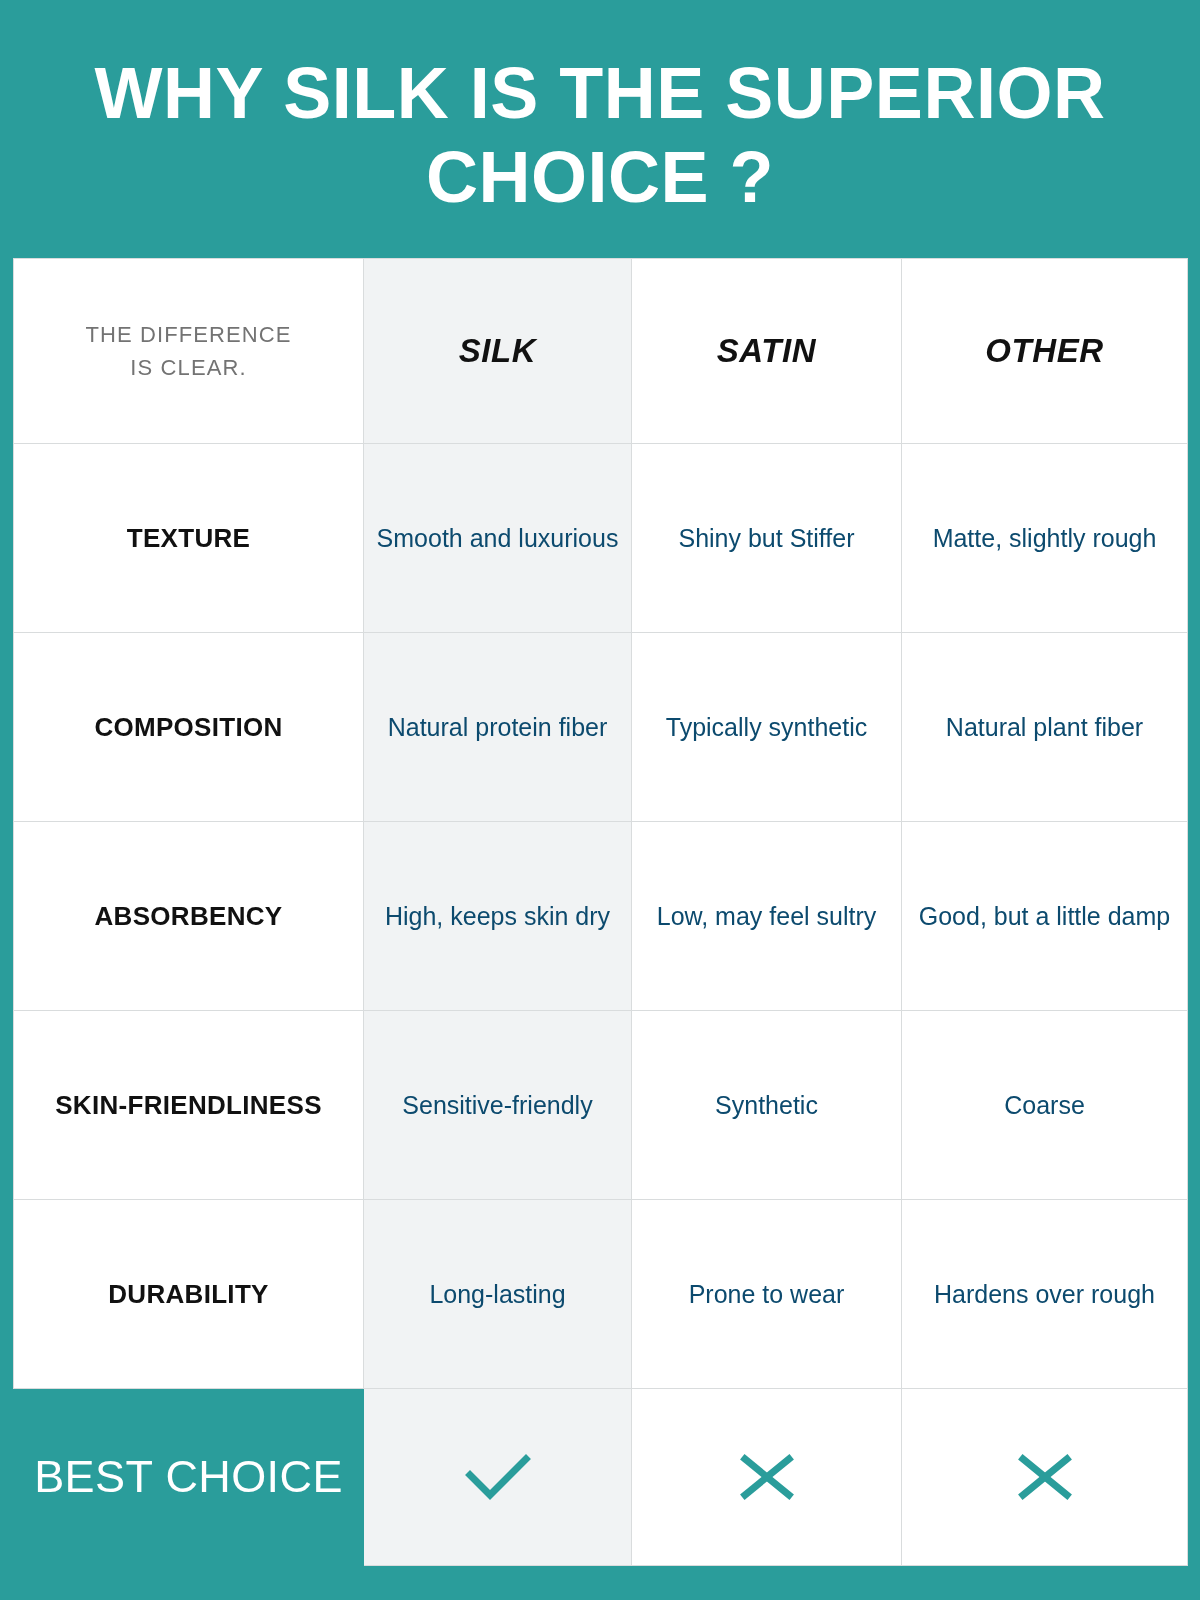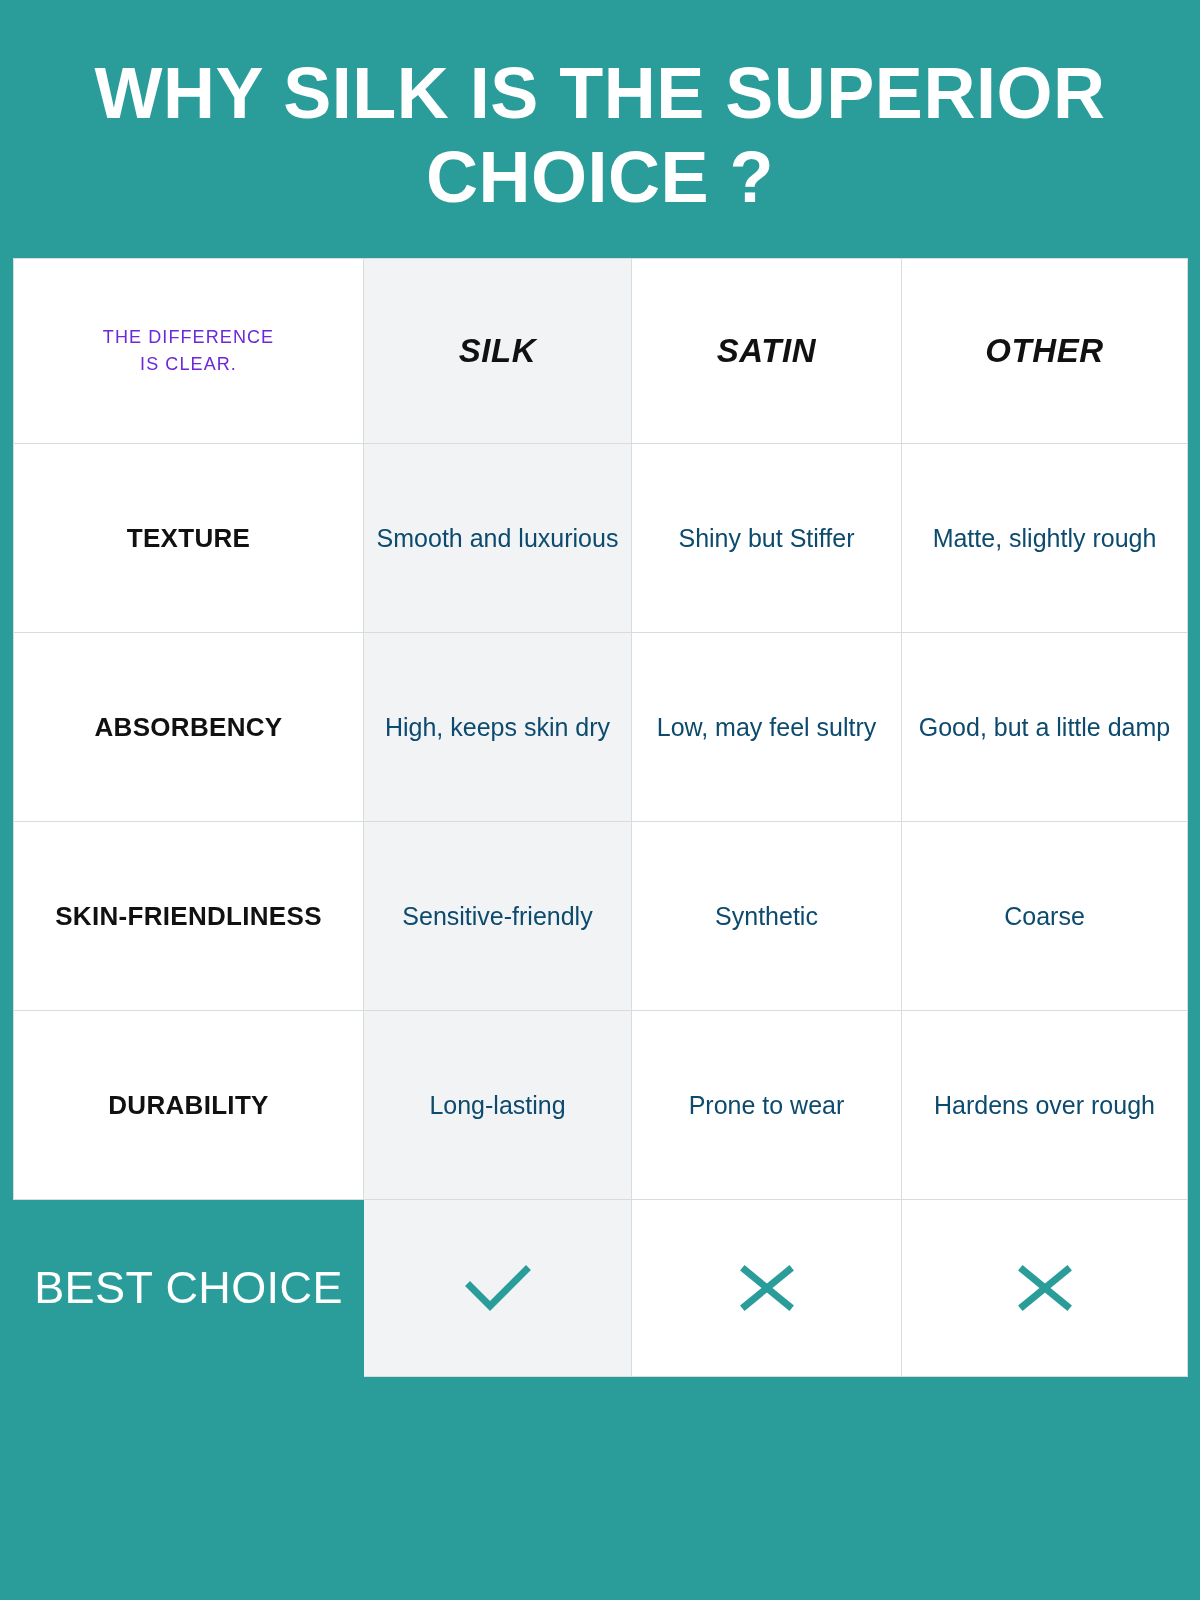"THE DIFFERENCE" .head-label { color: #6d28d9 -> #737373; font-size: 18px -> 22px }
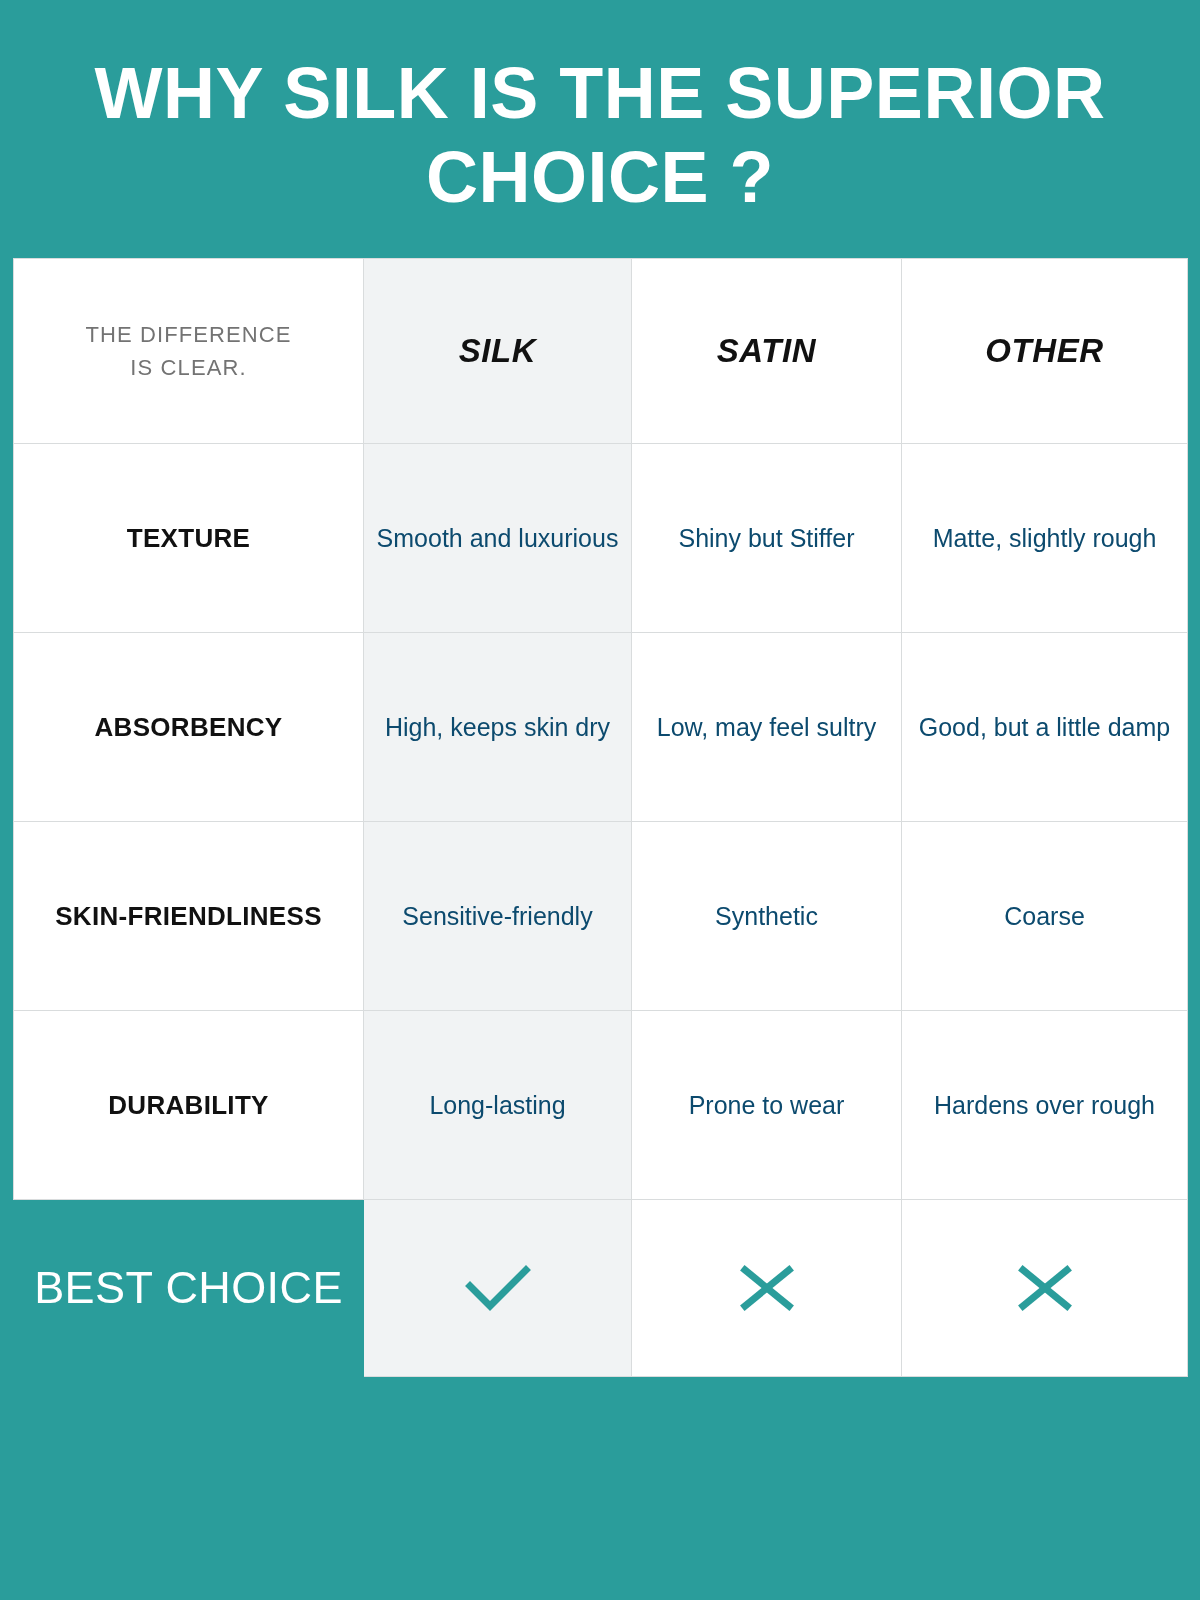"COMPOSITION" tr.data { html: none -> <tr> <td>COMPOSITION</td> <td>Natural protein fiber</td> <td>Typically synthetic</td> <td>Natural plant fiber</td> </tr> }
